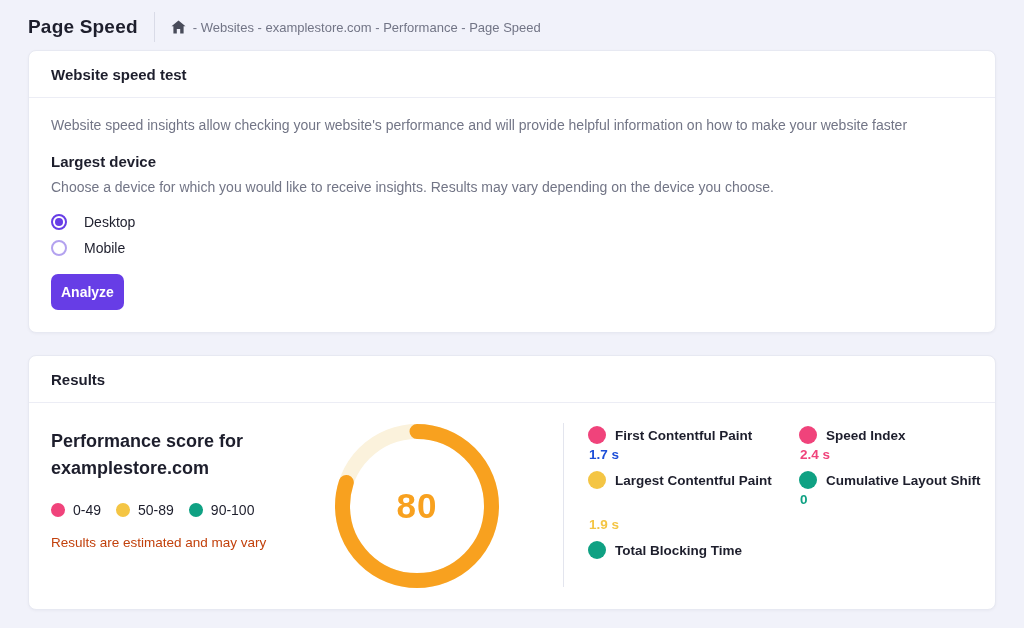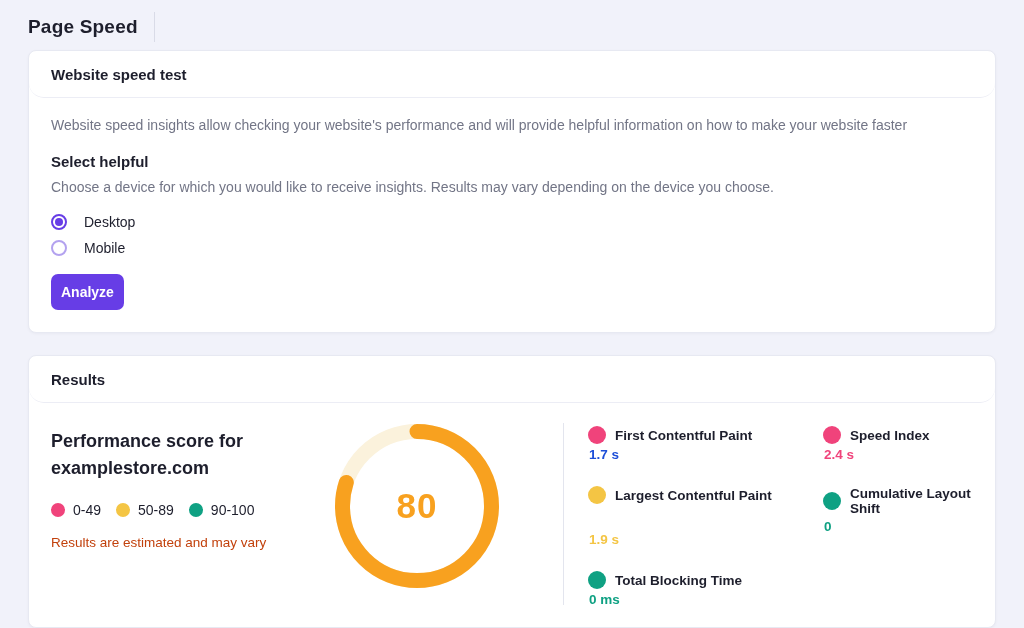"- Websites - examplestore.com -" div.breadcrumb { html: none -> <div> <span> <svg> <path></path> </svg> </span> <span>- Websites - examplestore.com - Performance - Page Speed</span> </div> }
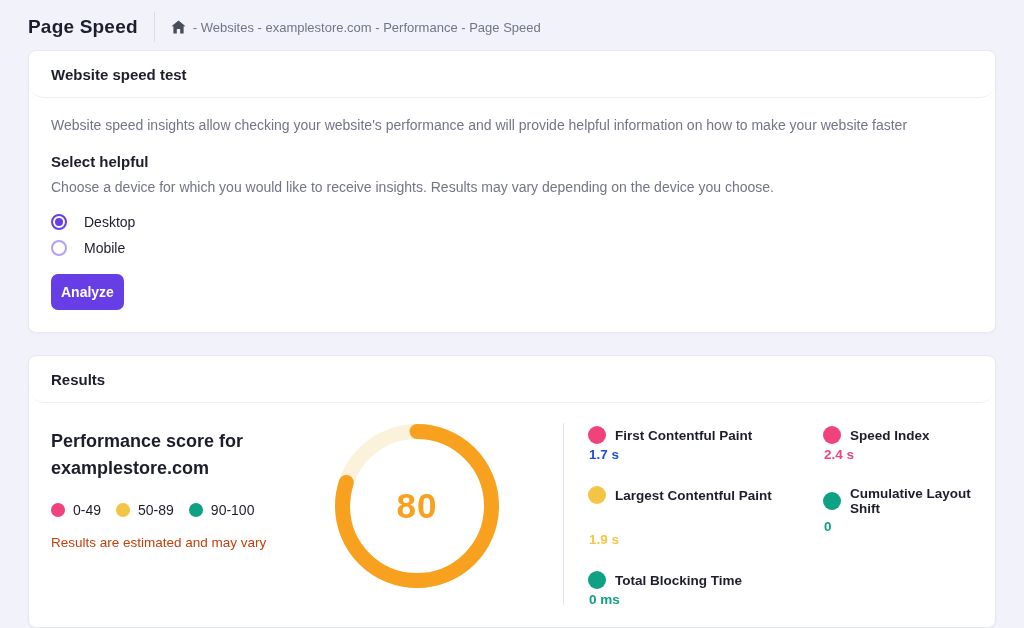"Website speed test" .card-header { border-radius: 15px -> none }
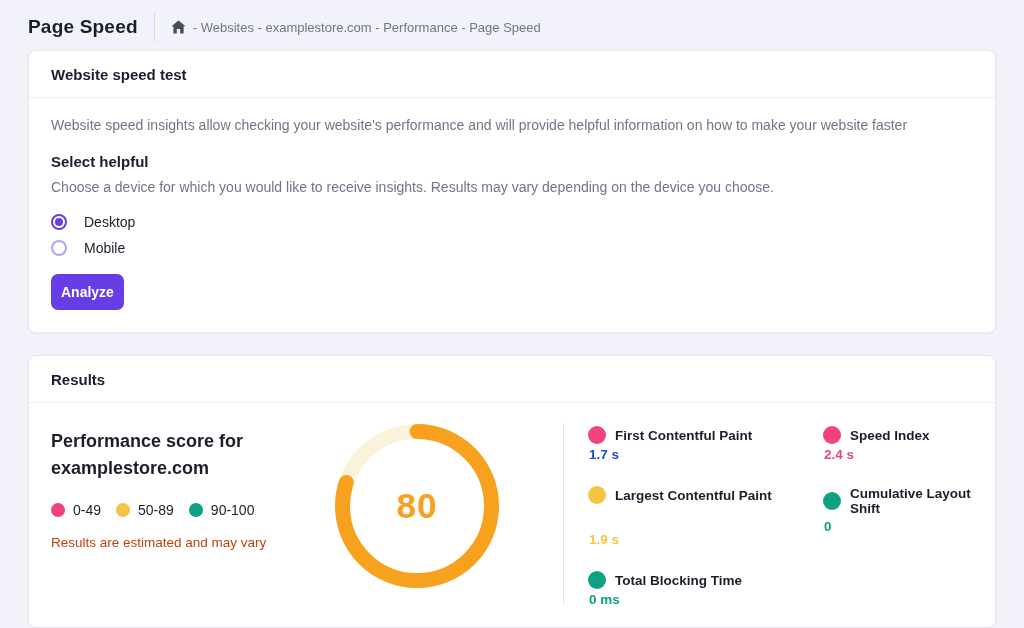"Select helpful" div.section-title { text: Select helpful -> Largest device }
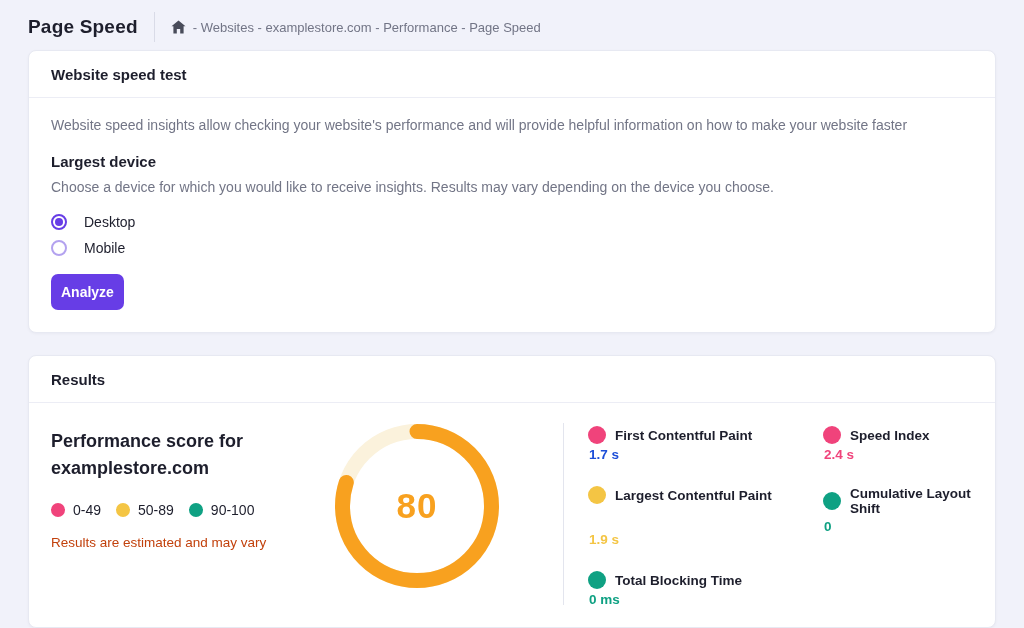"First Contentful Paint" .metrics-grid { gap: 24px -> none }
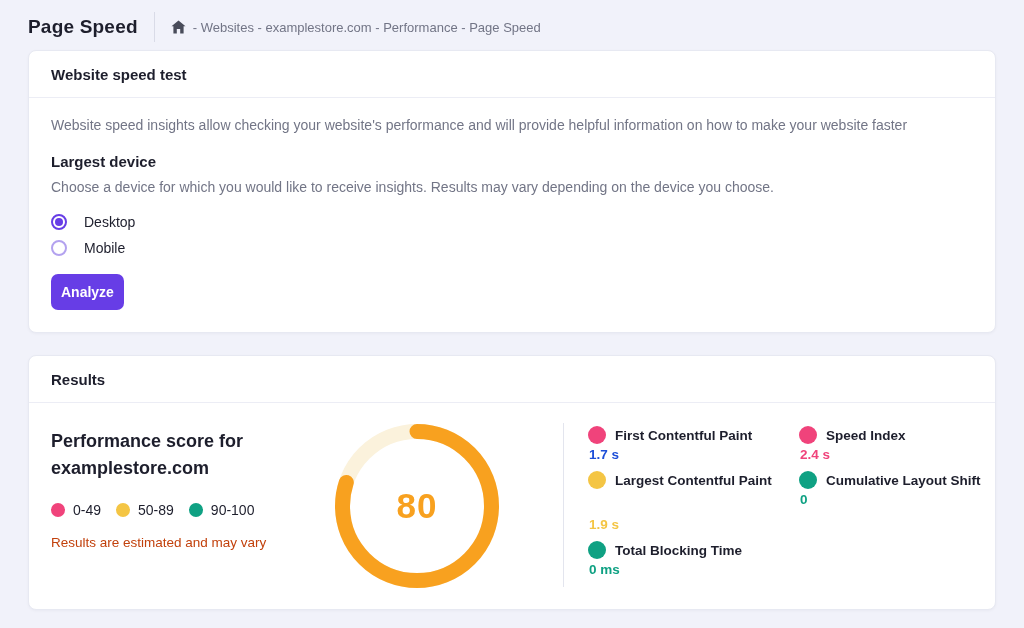"0 ms" div.metric-value { html: <div>0 ms</div> -> none }
